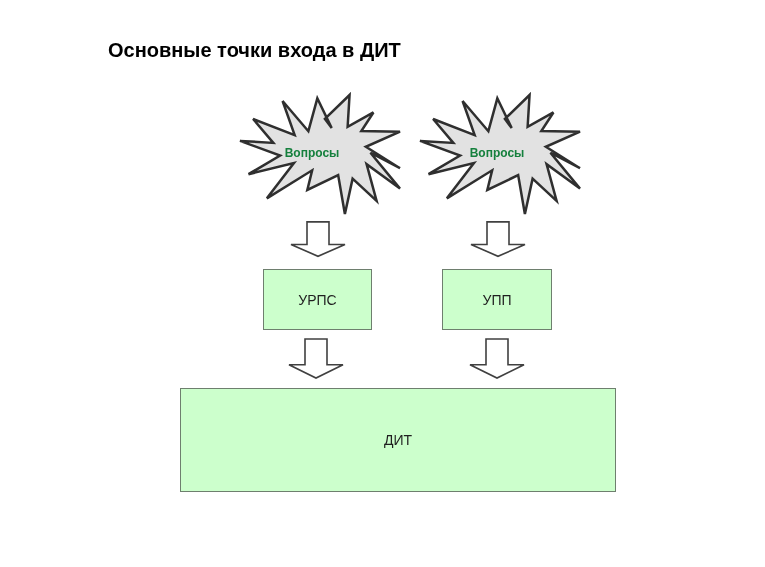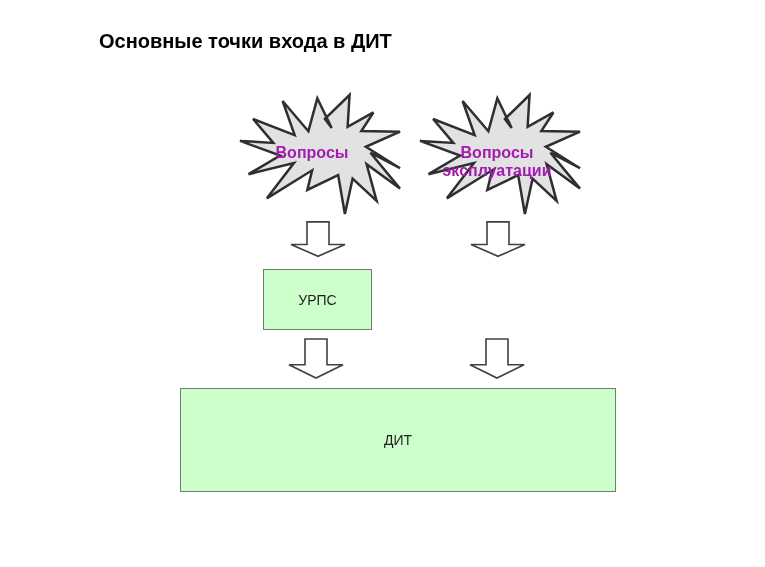"Основные точки входа в ДИТ" .title { margin: 4px -> 13px }
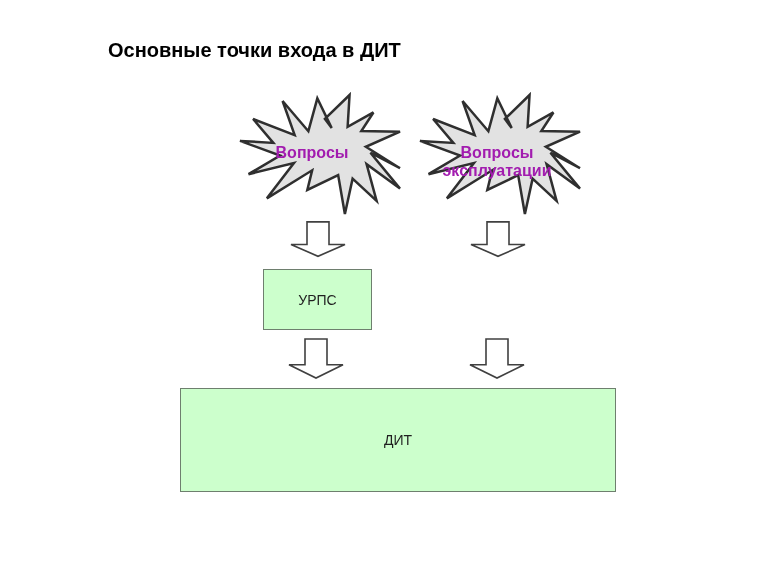"Вопросы" .burst-label { color: #a21caf -> #15803d; font-size: 16px -> 12px }
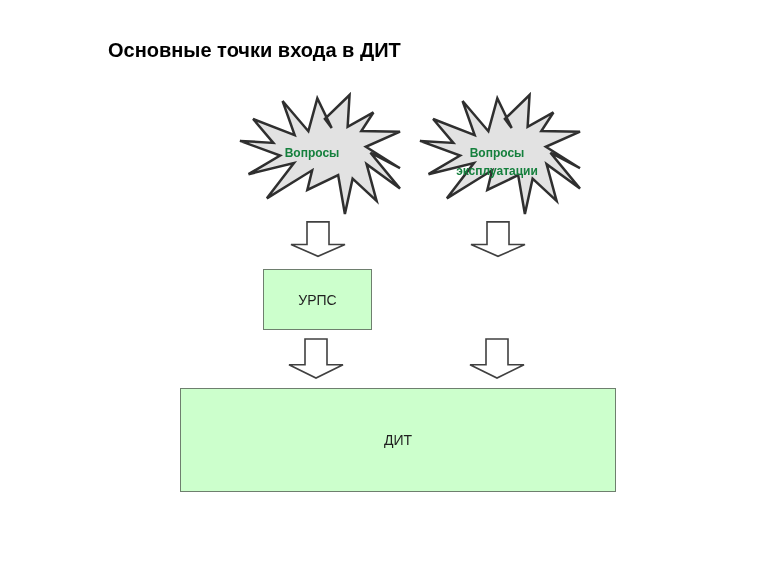"эксплуатации" div { html: <div>эксплуатации</div> -> none }
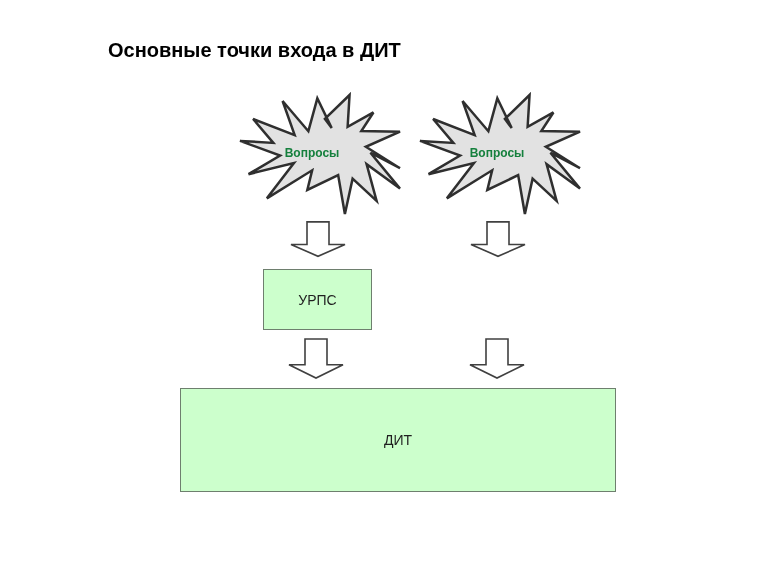"УПП" div.green-box { html: none -> <div> <span>УПП</span> </div> }
